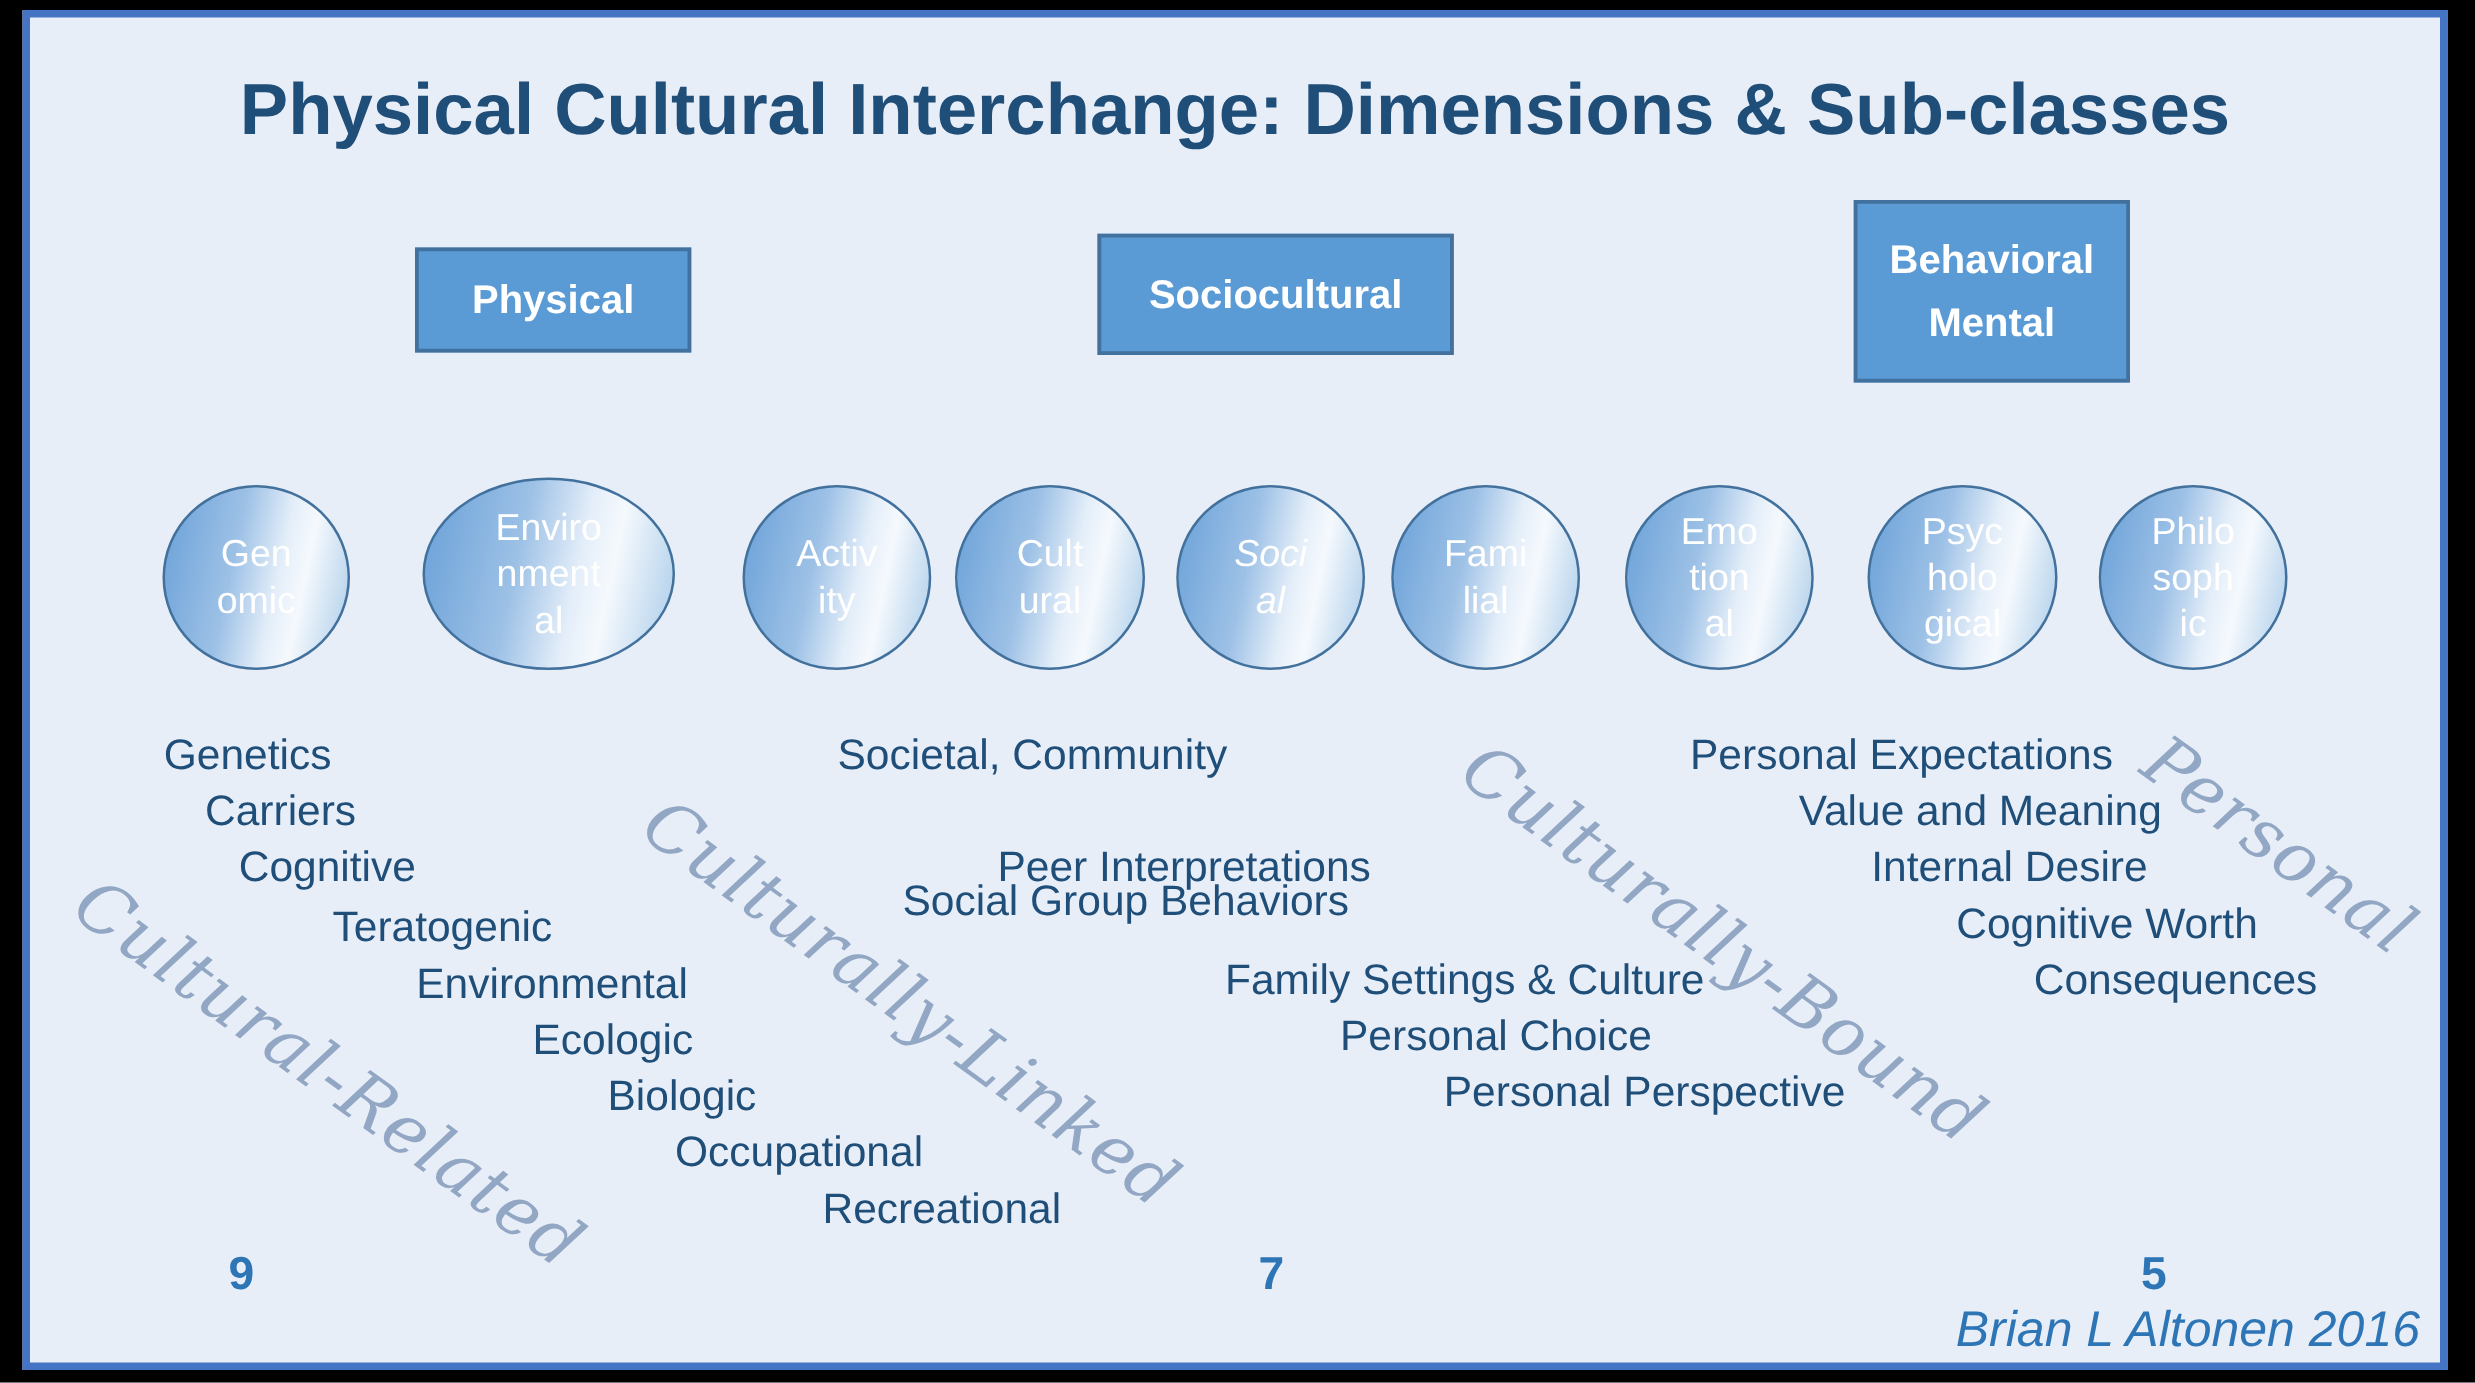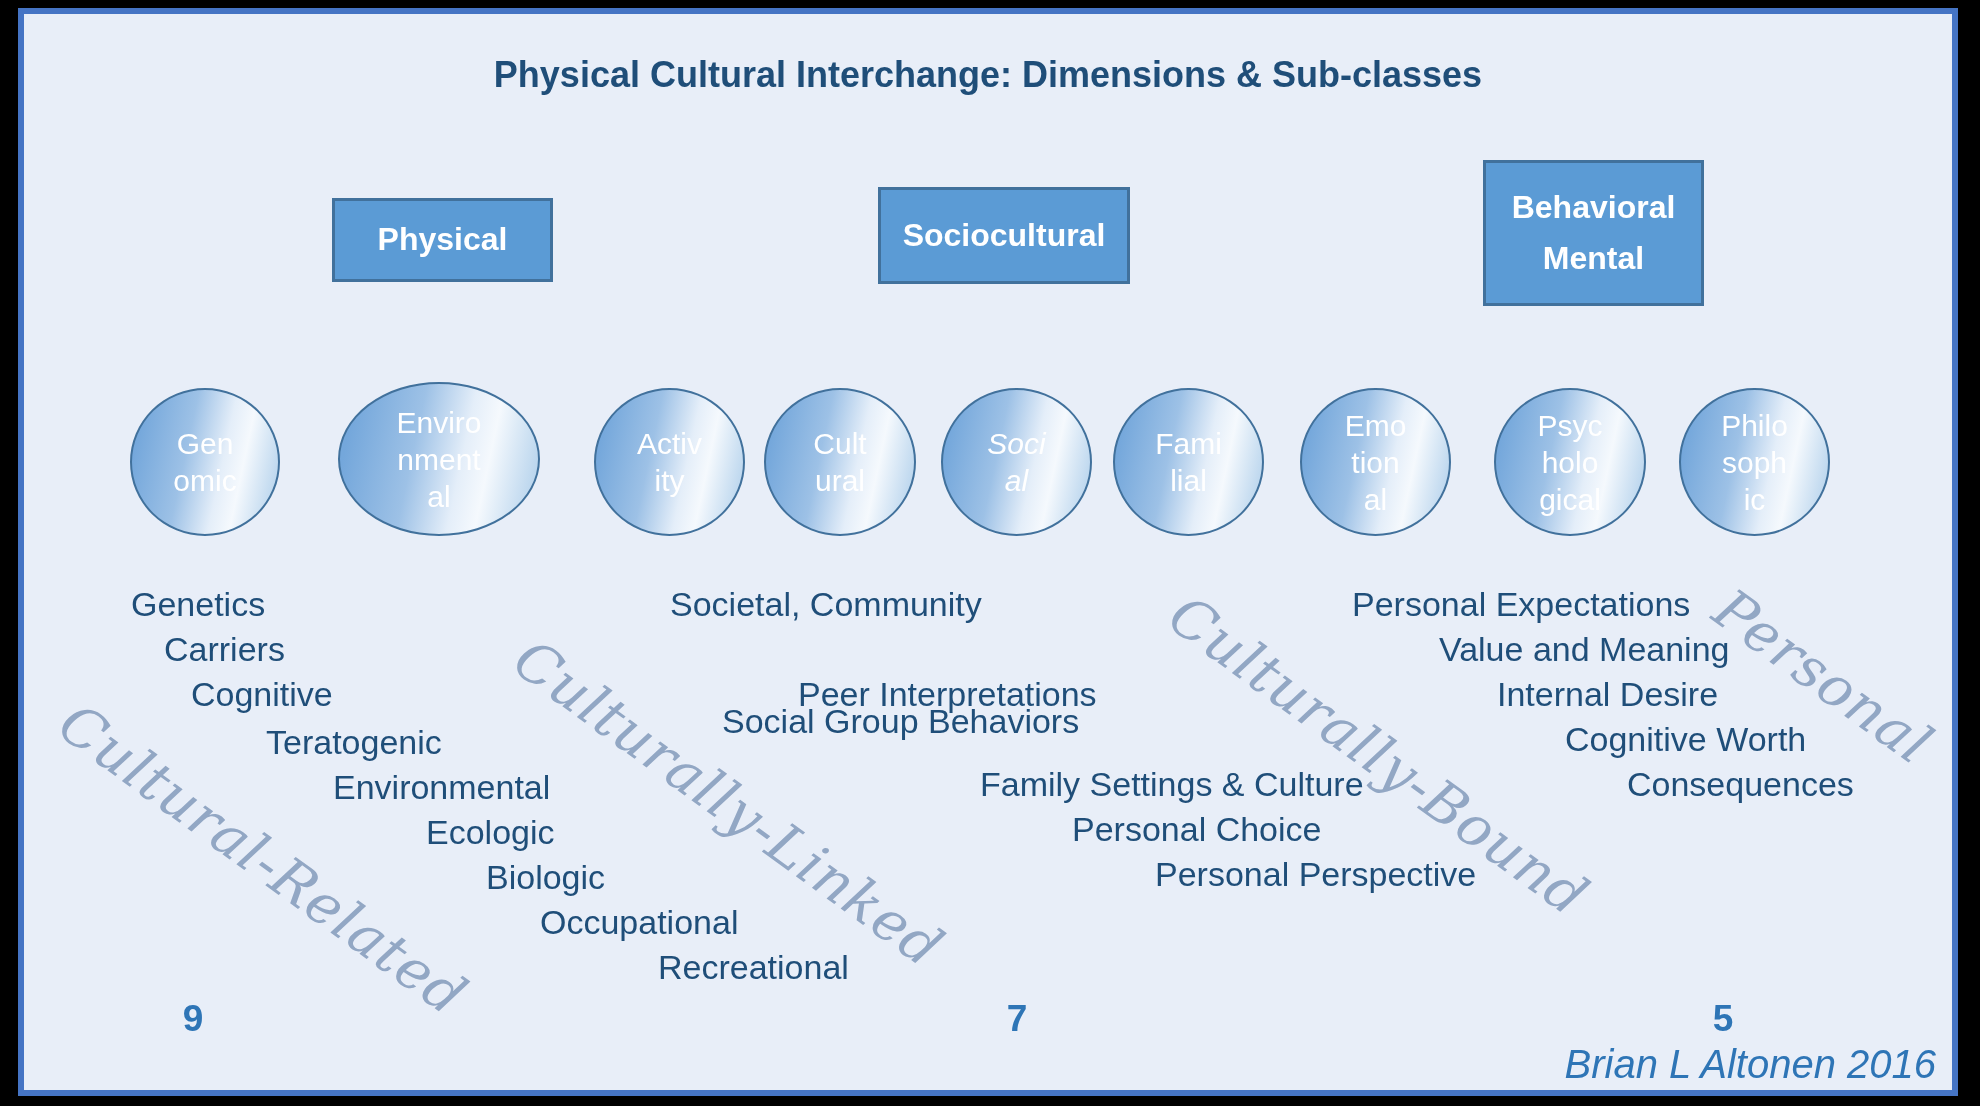"Physical Cultural Interchange:" .title { font-size: 36px -> 58px }
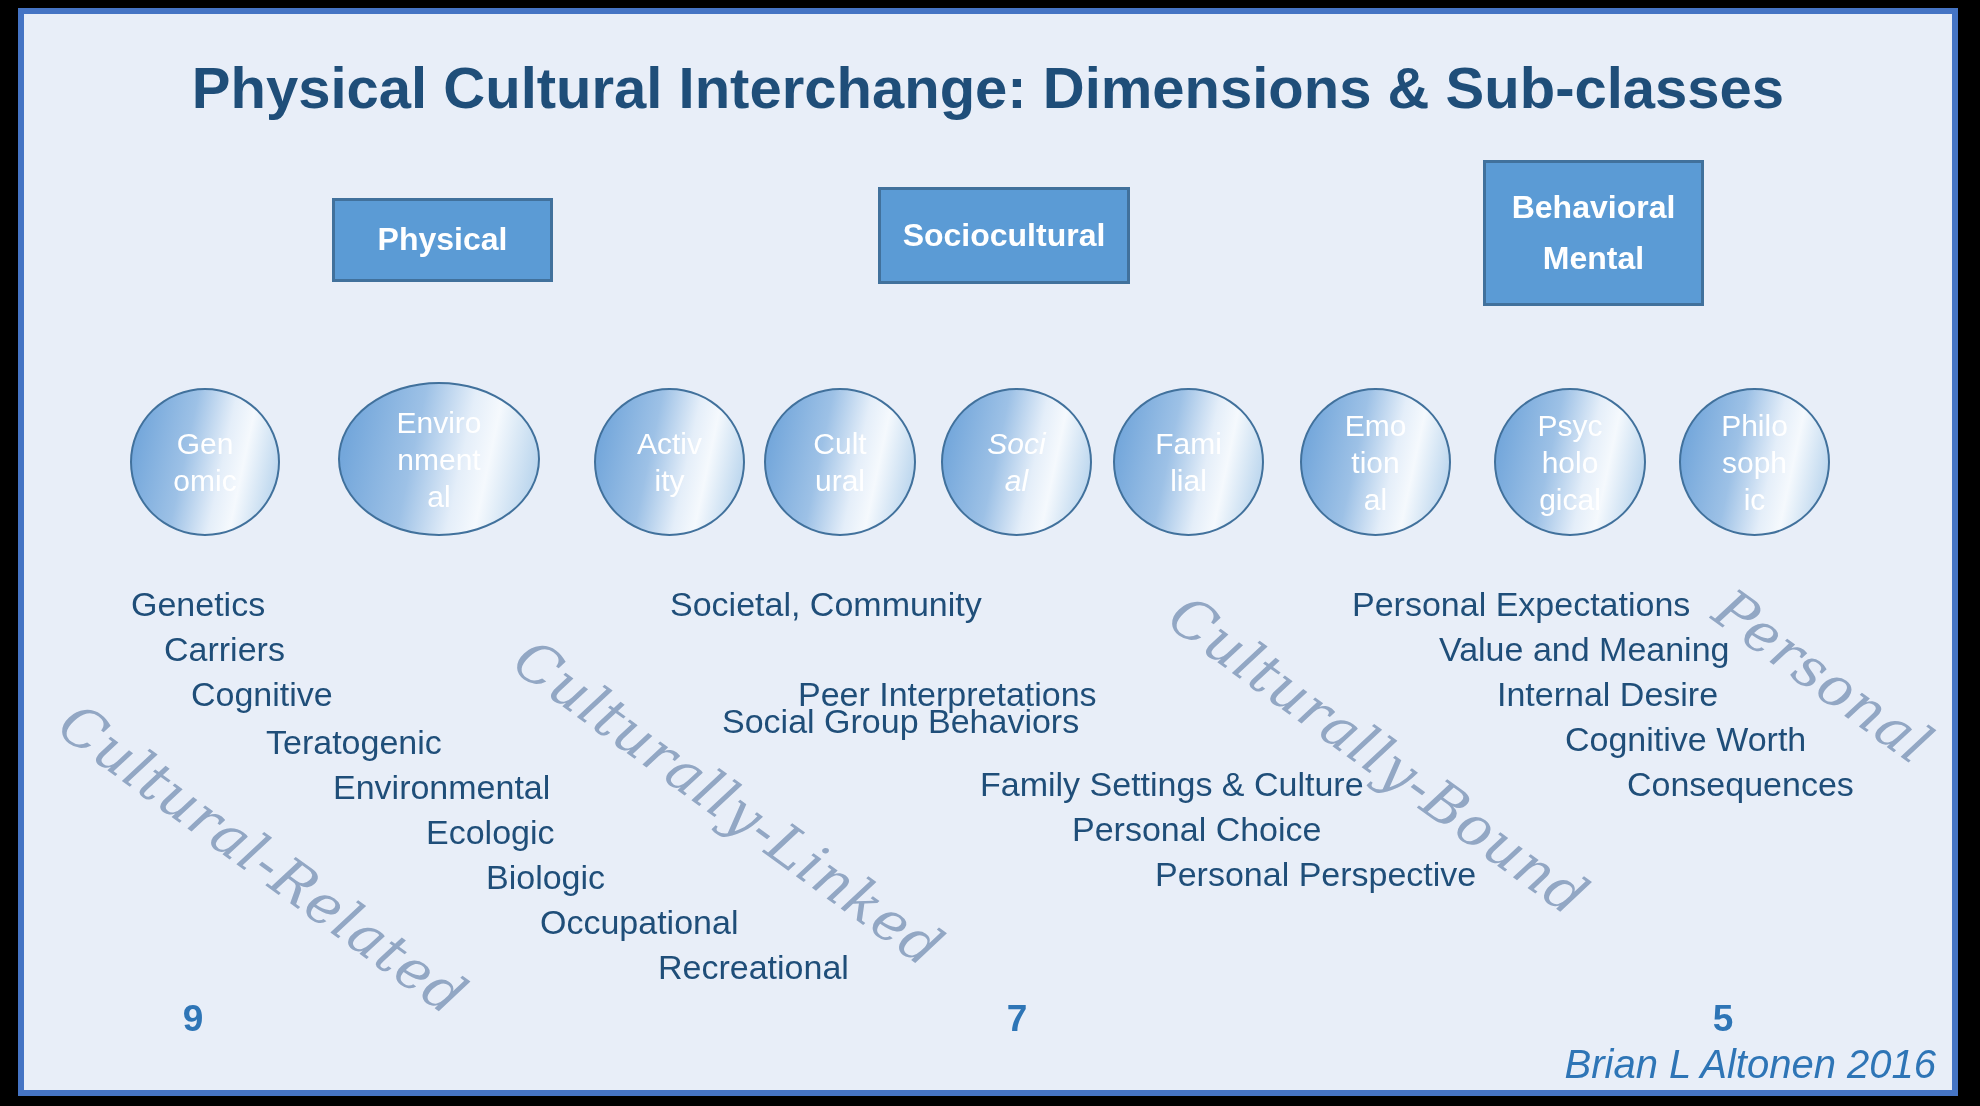"Sociocultural" #hdr-socio { width: 252px -> 285px }
